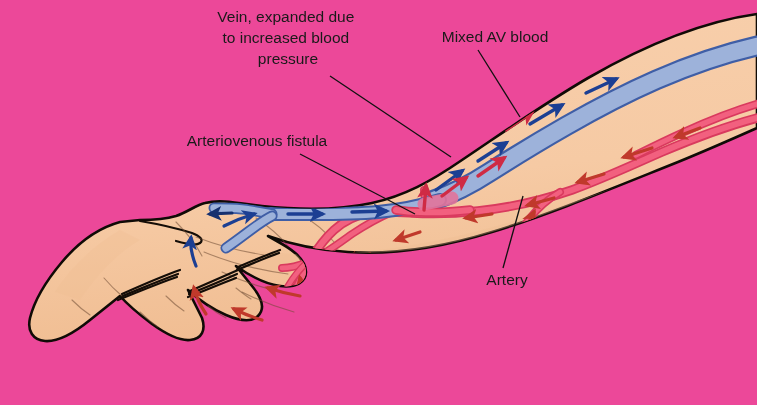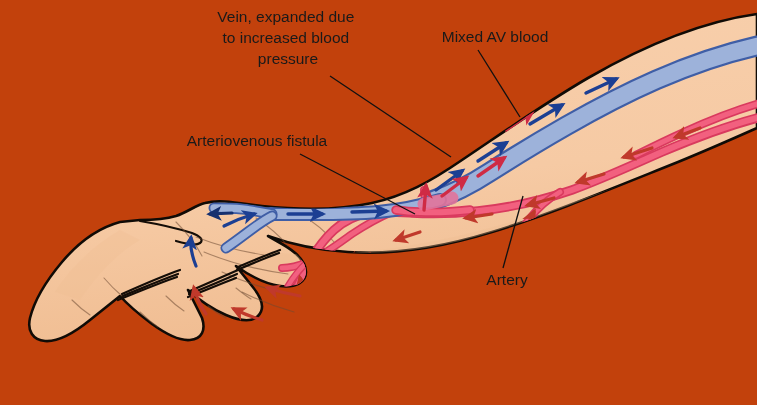"Vein, expanded due to increased" #stage { background: #c2410c -> #ec4899 }
